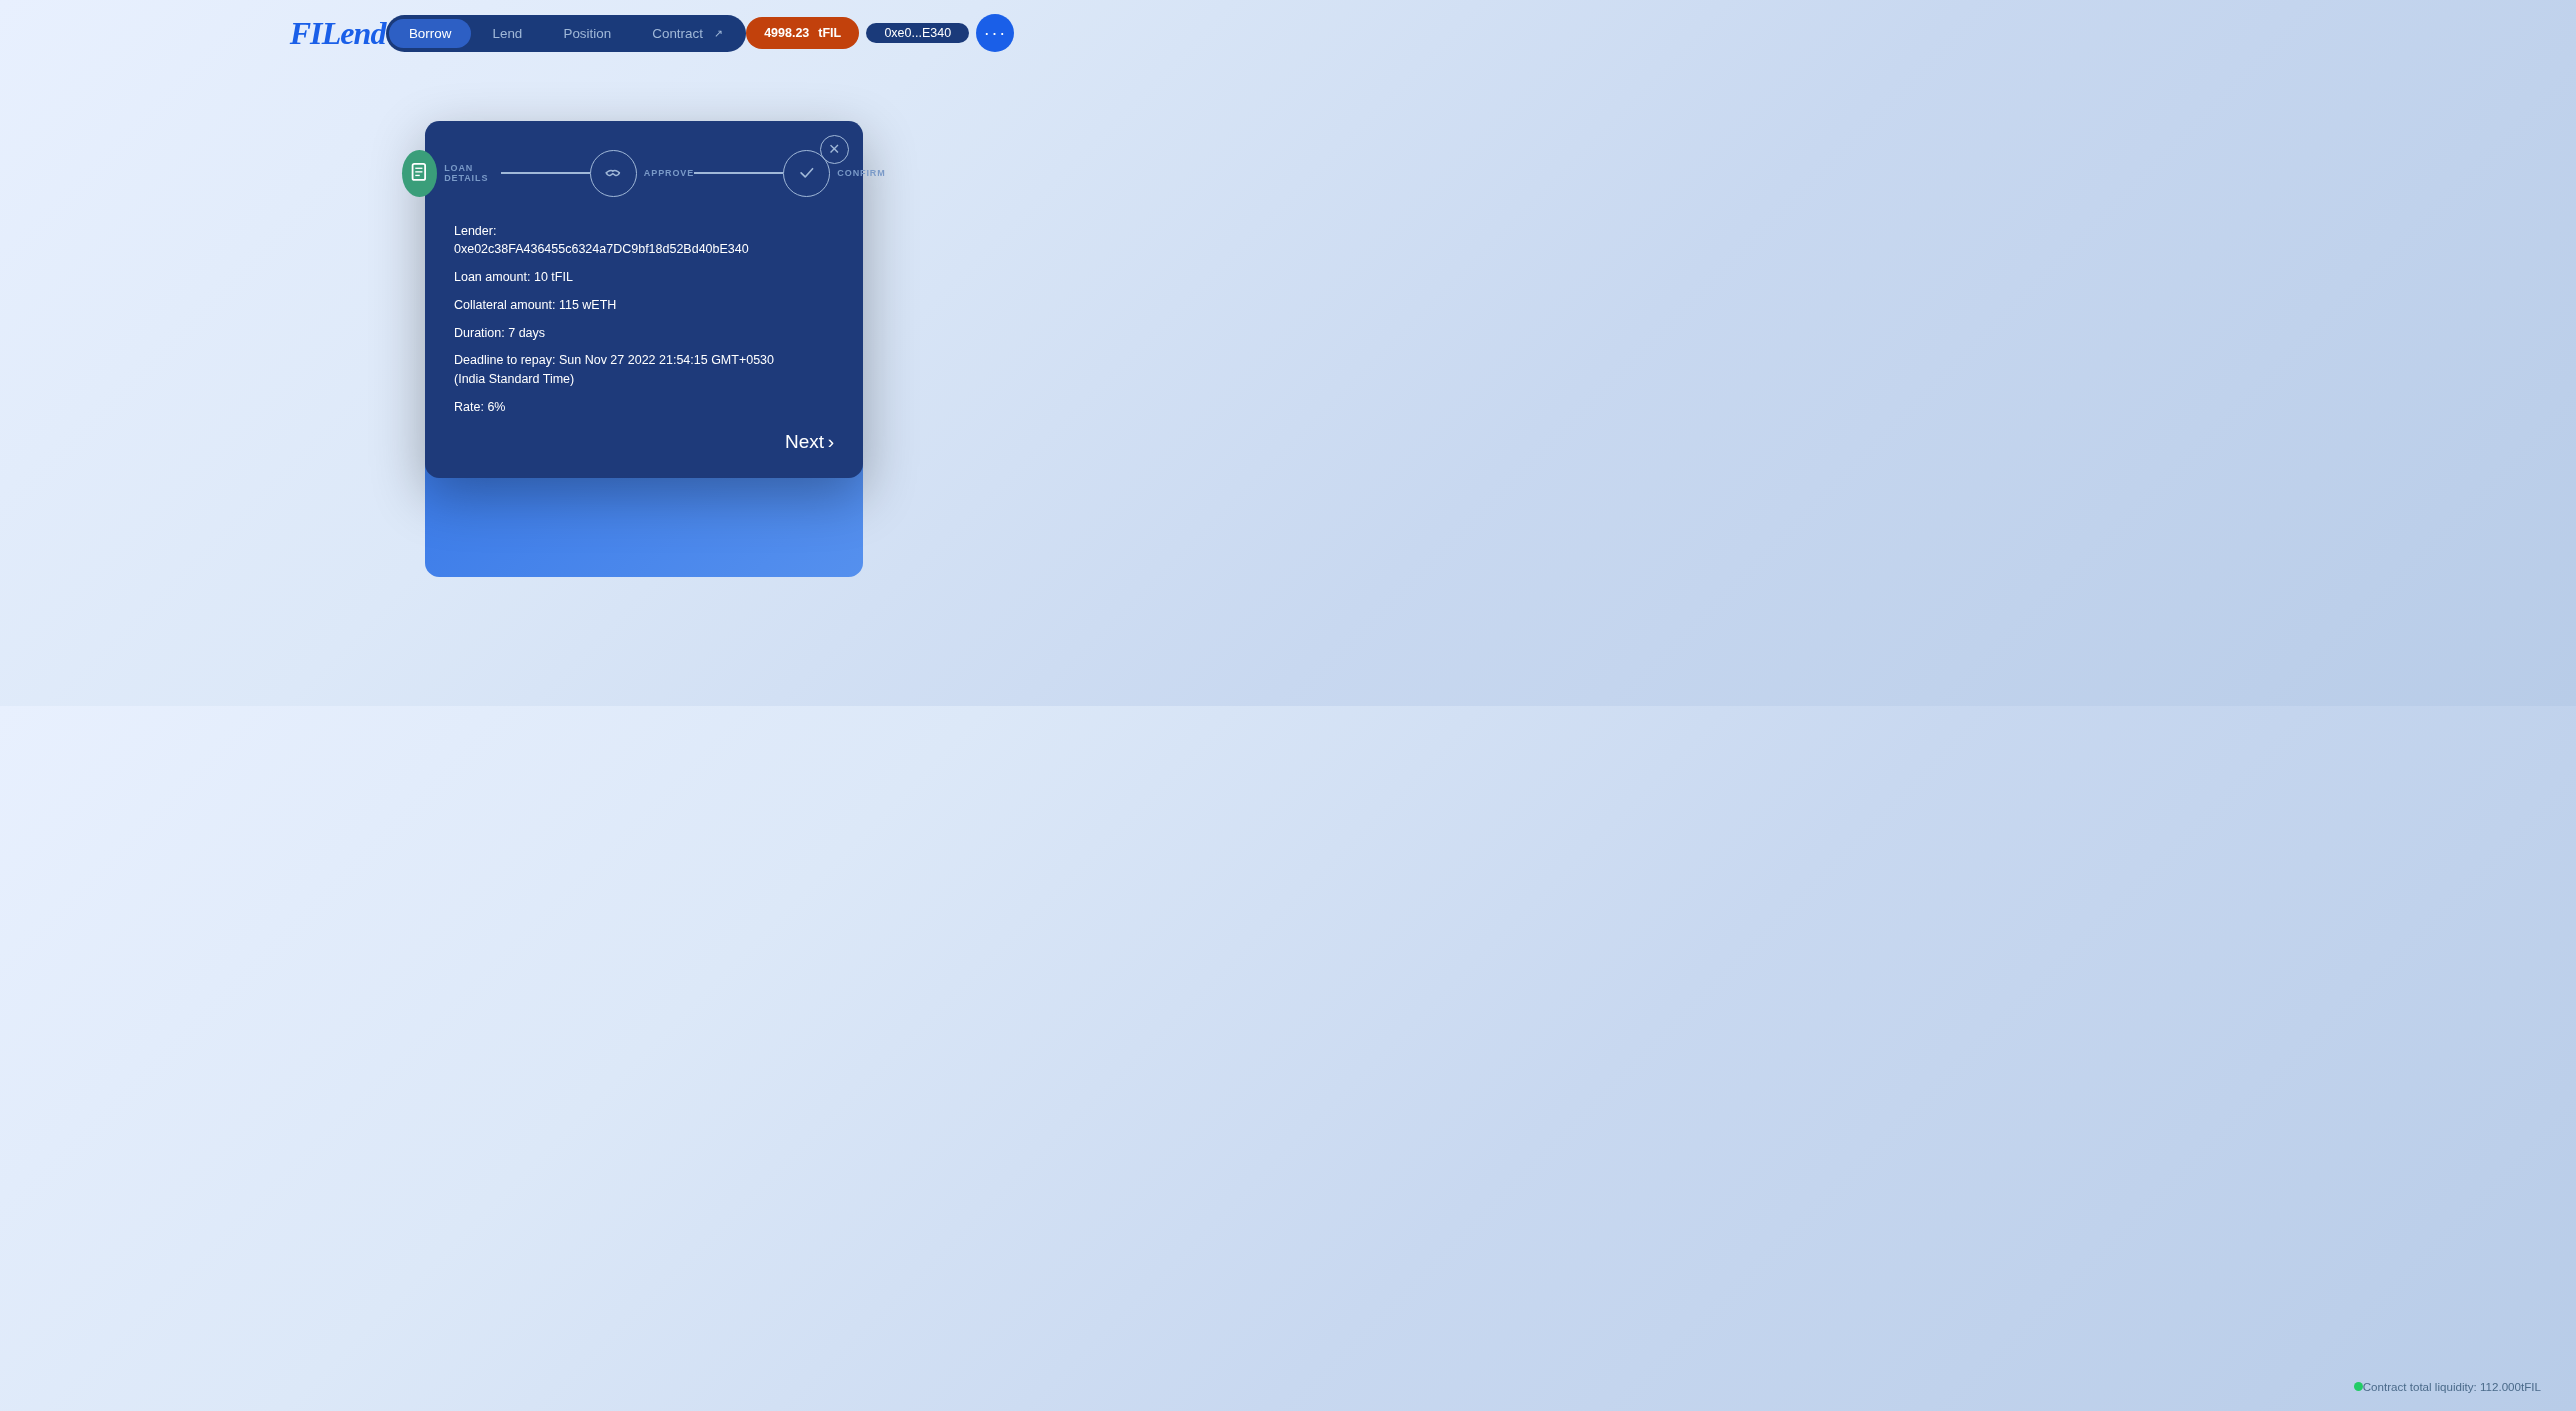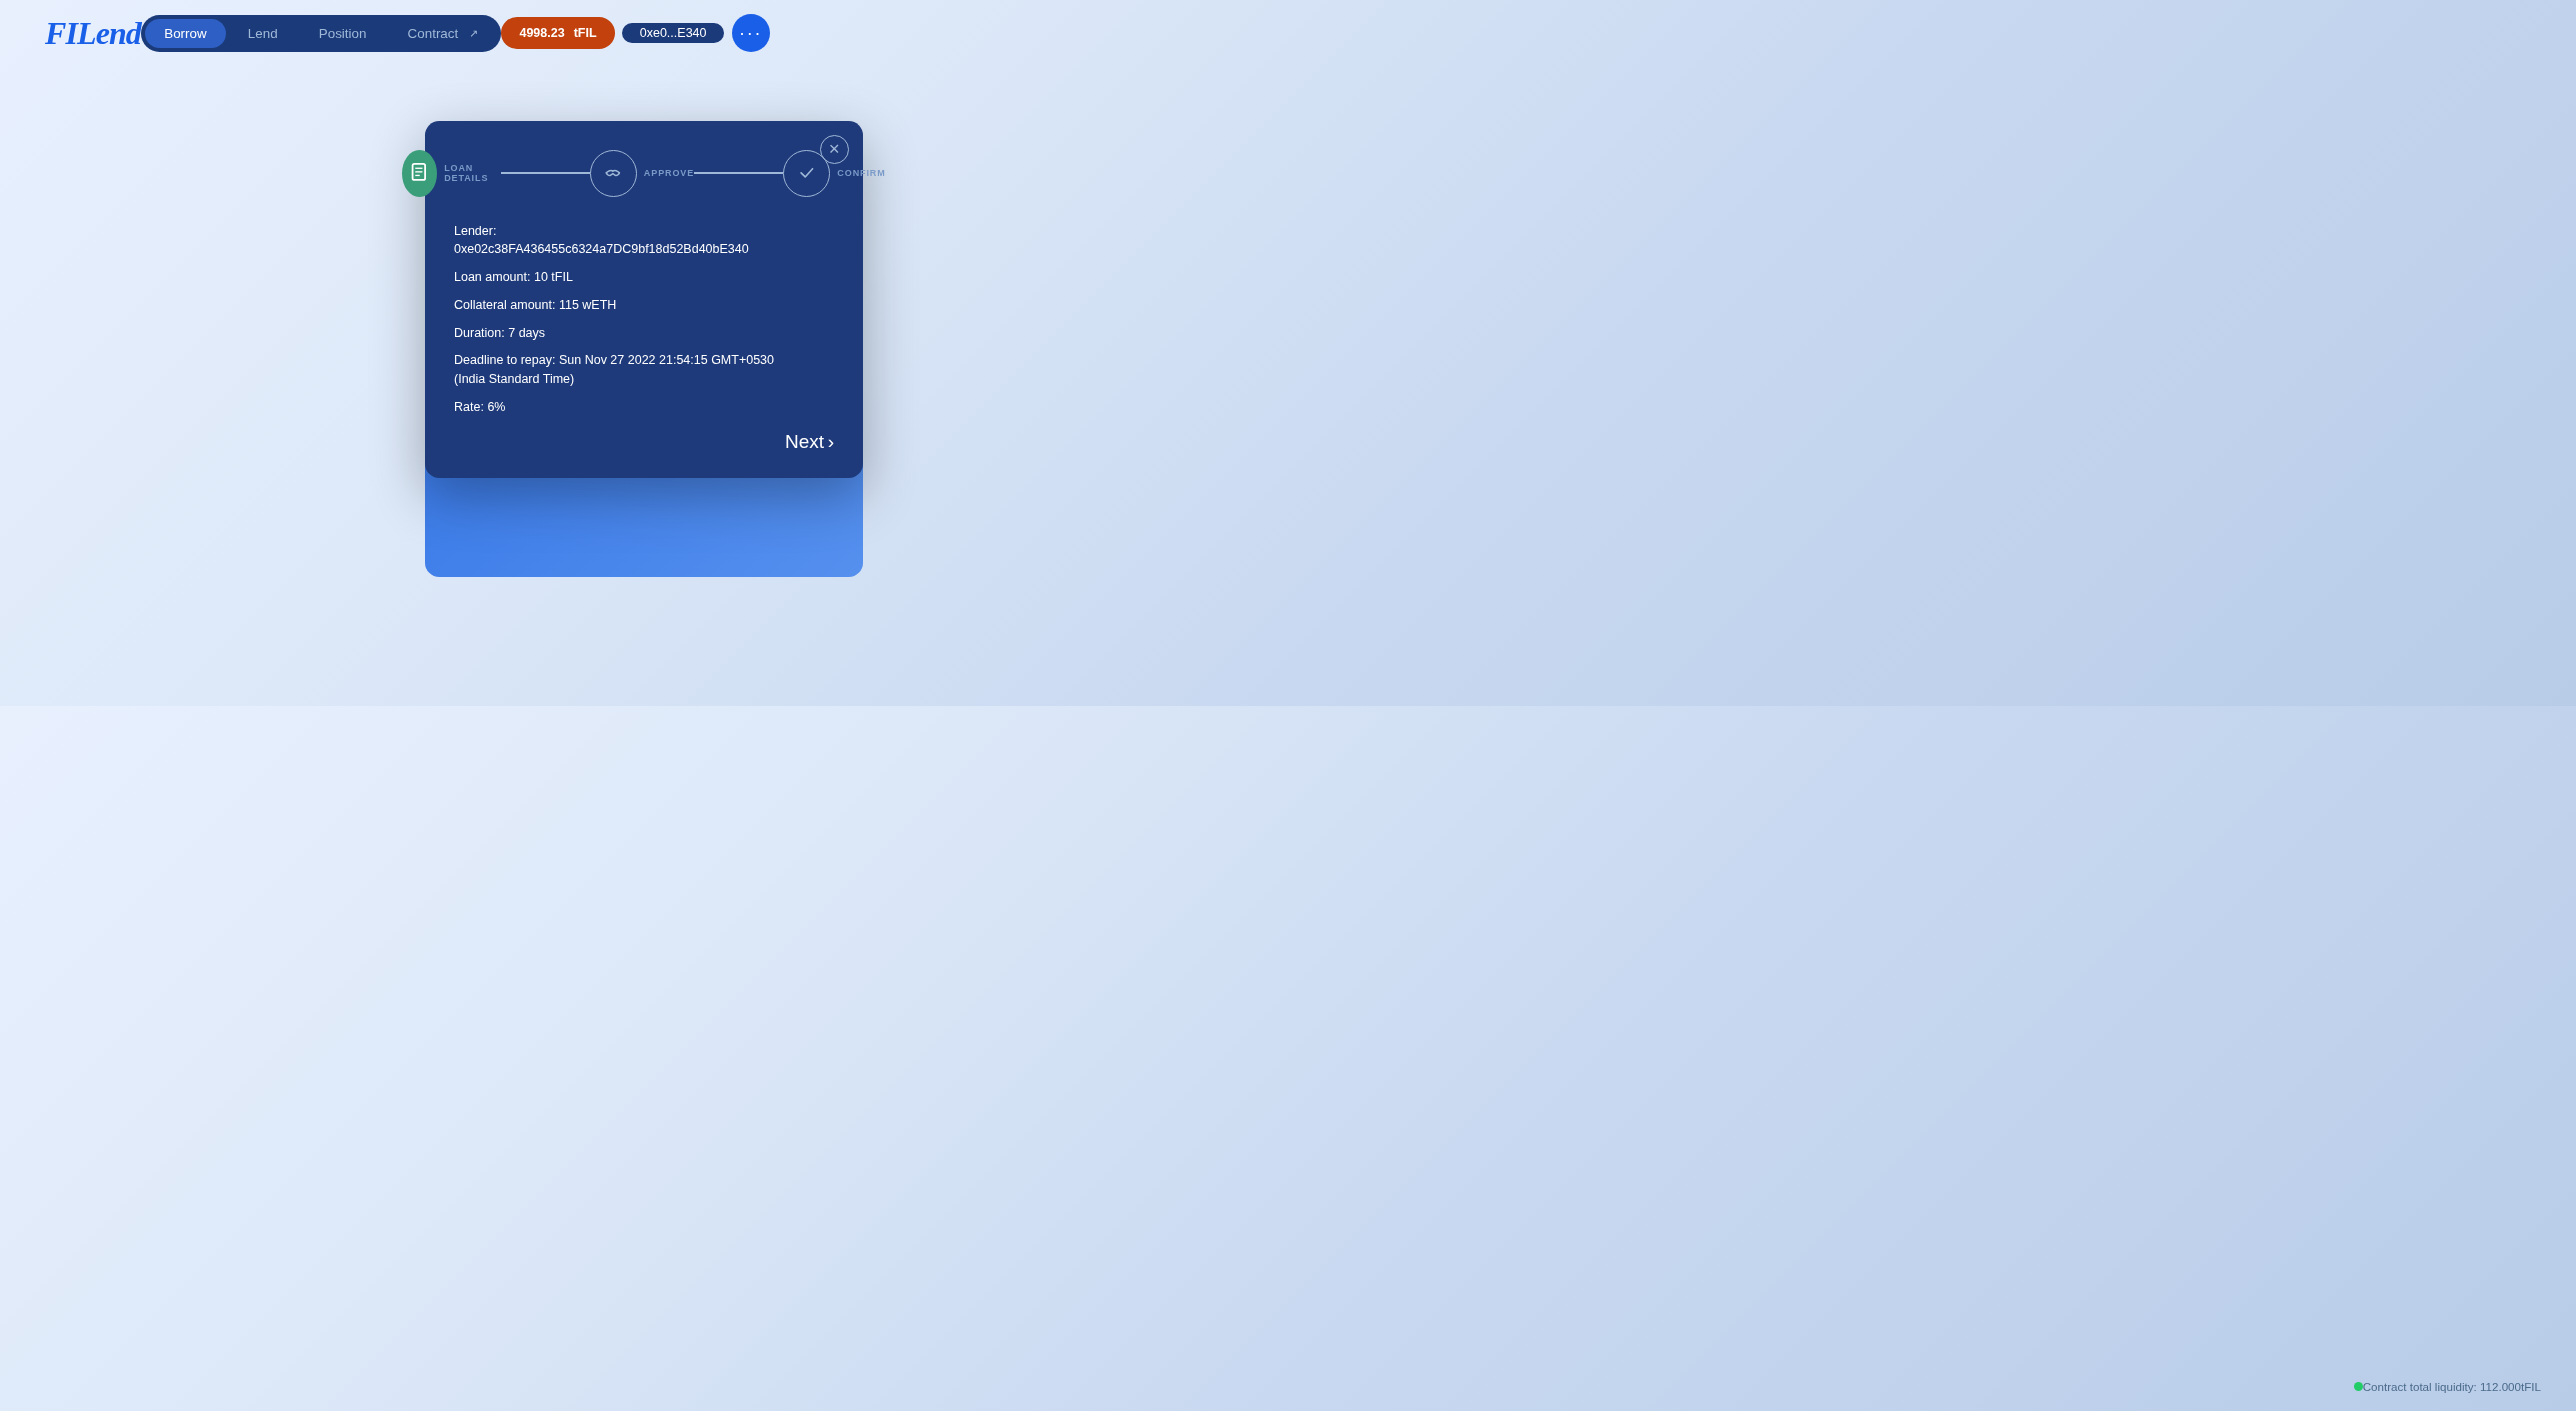"FILend" .header { justify-content: flex-start -> center }
